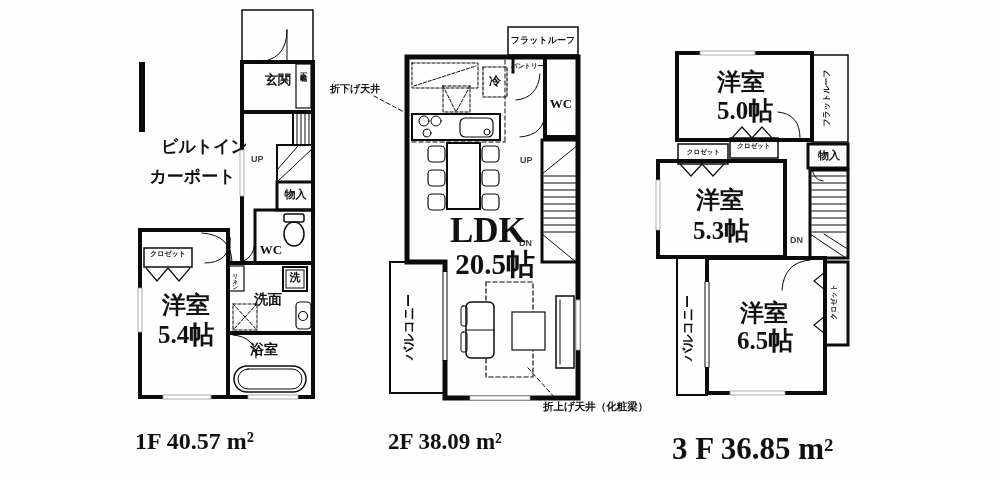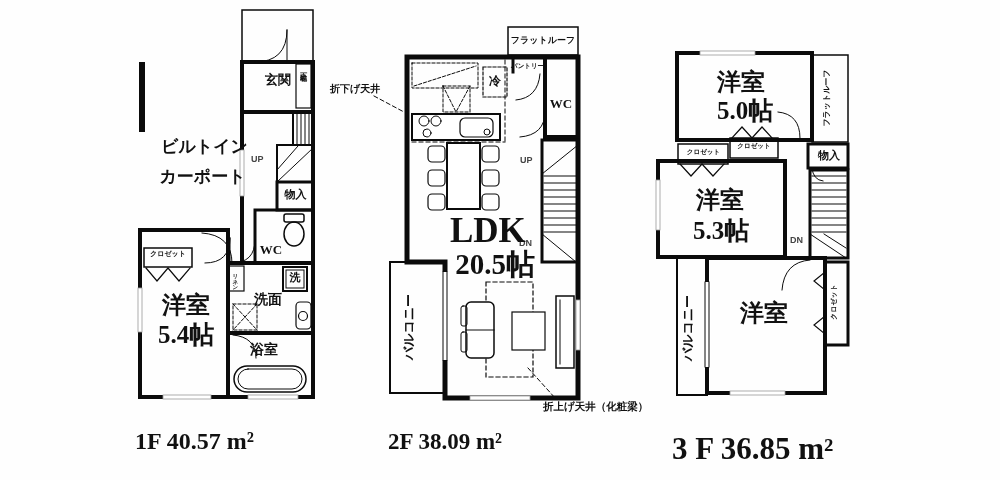"カーポート" div.lbl { left: 155px -> 145px }
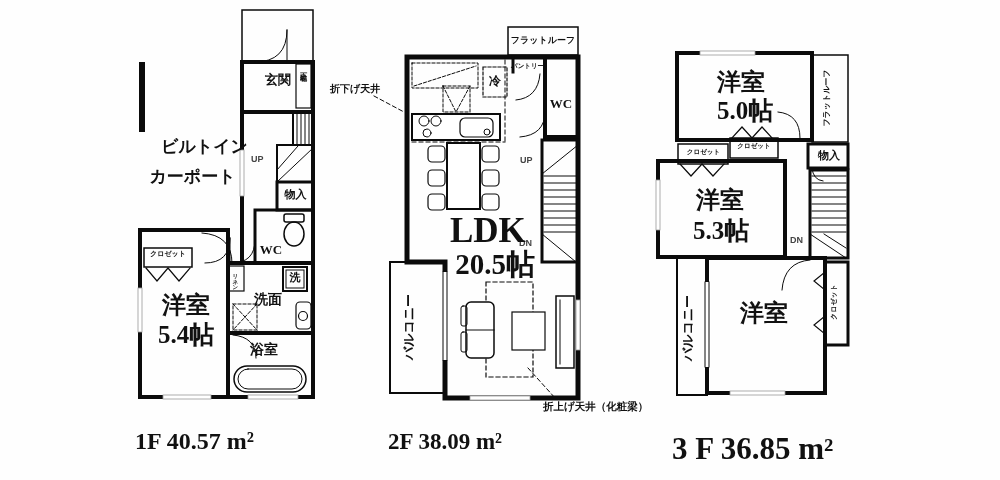"6.5帖" div.lbl { html: none -> <div>6.5帖</div> }
